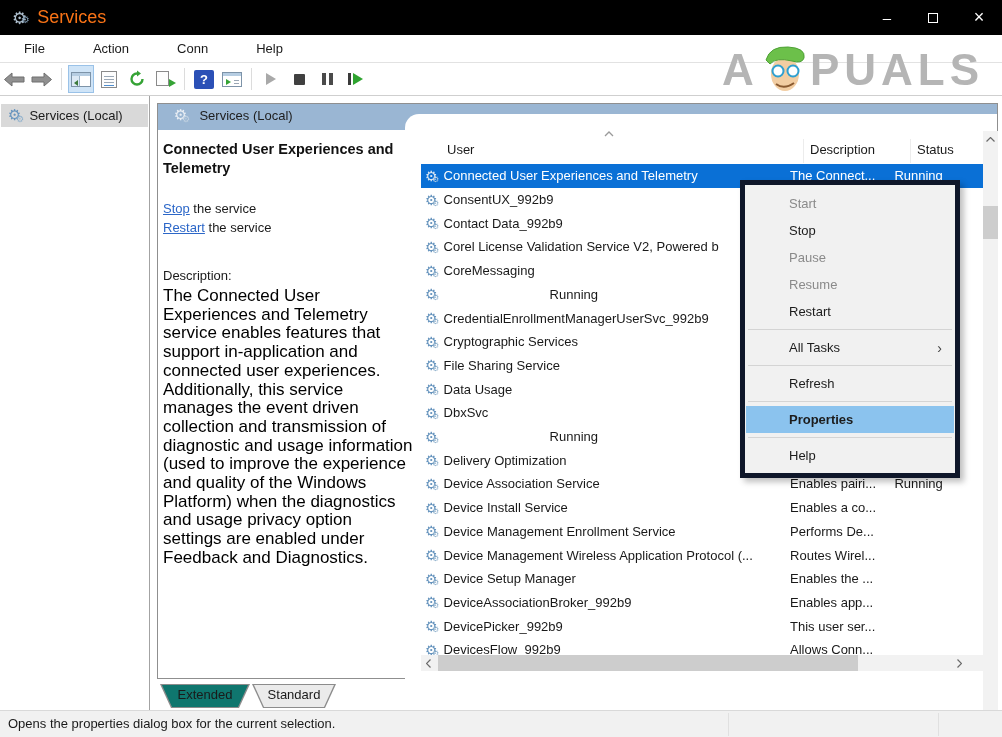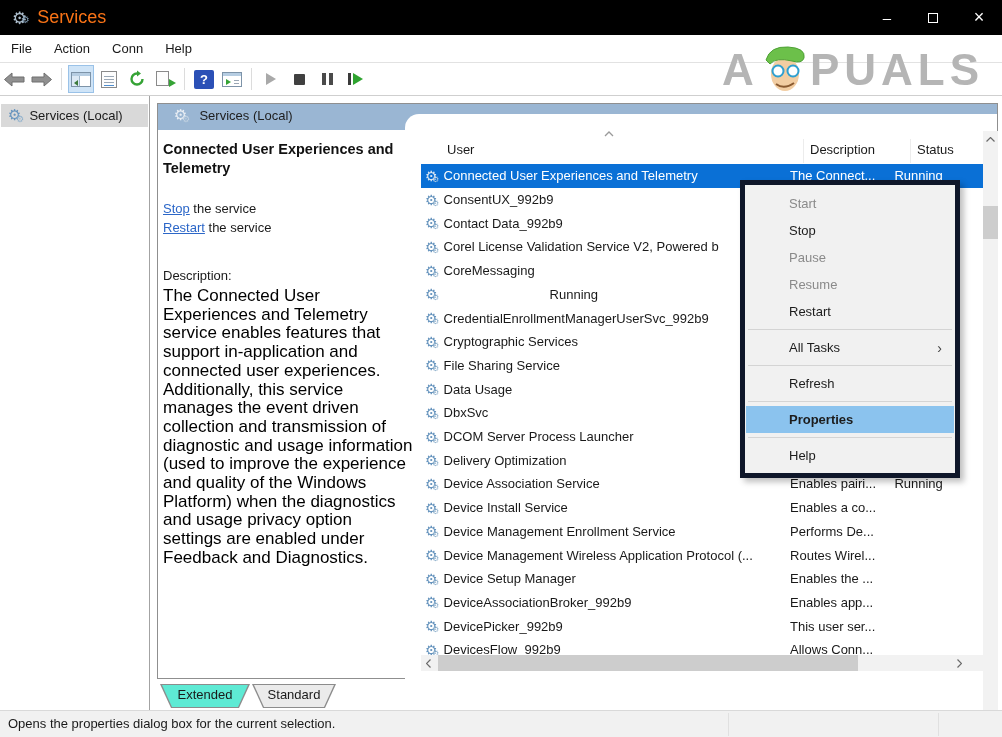"File" .menu-item { padding: 0 11px -> 0 24px }
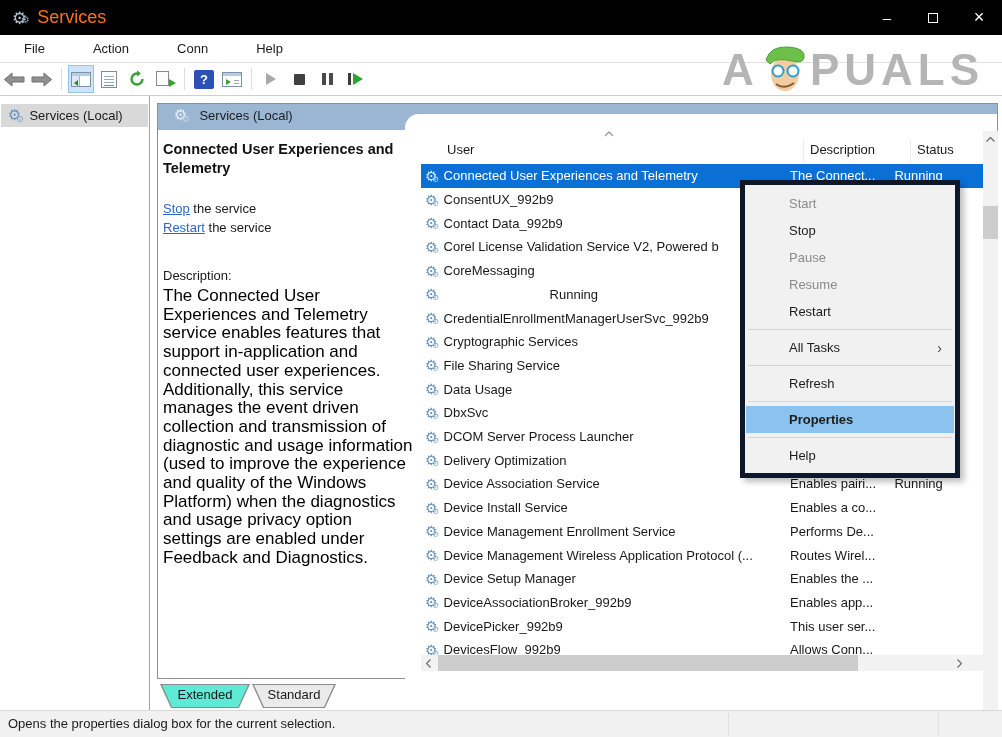"DCOM Server Process Launcher" span.c-name { html: <span>DCOM Server Process Launcher</span> -> none }
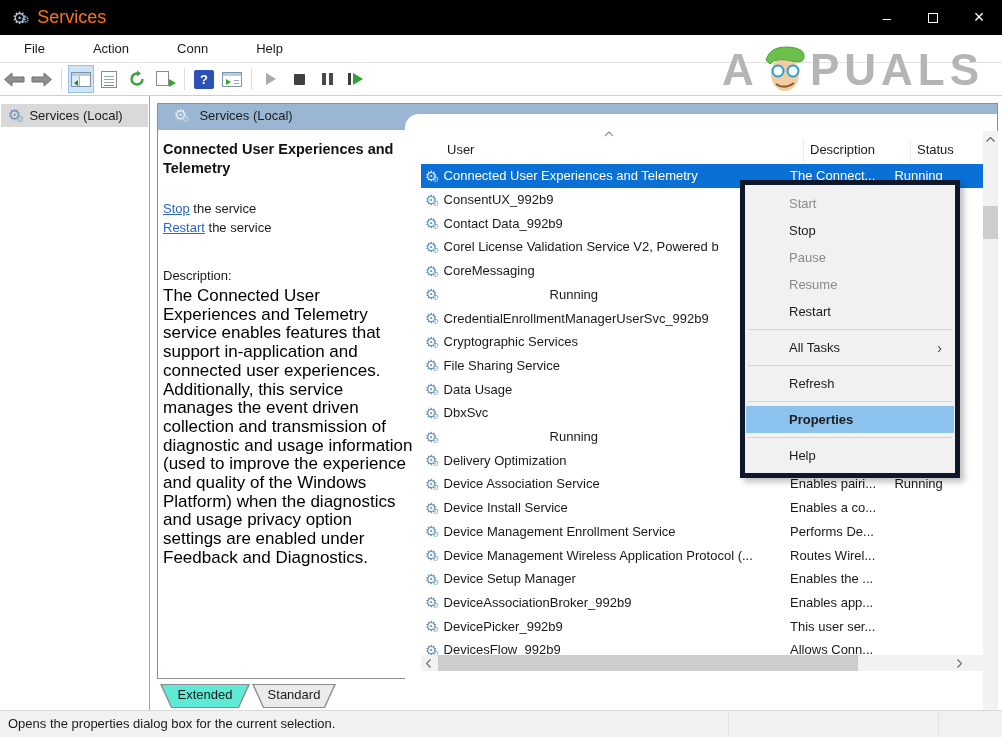"Extended" .tab.active .tab-fill { background: #5eead4 -> #0f766e }
